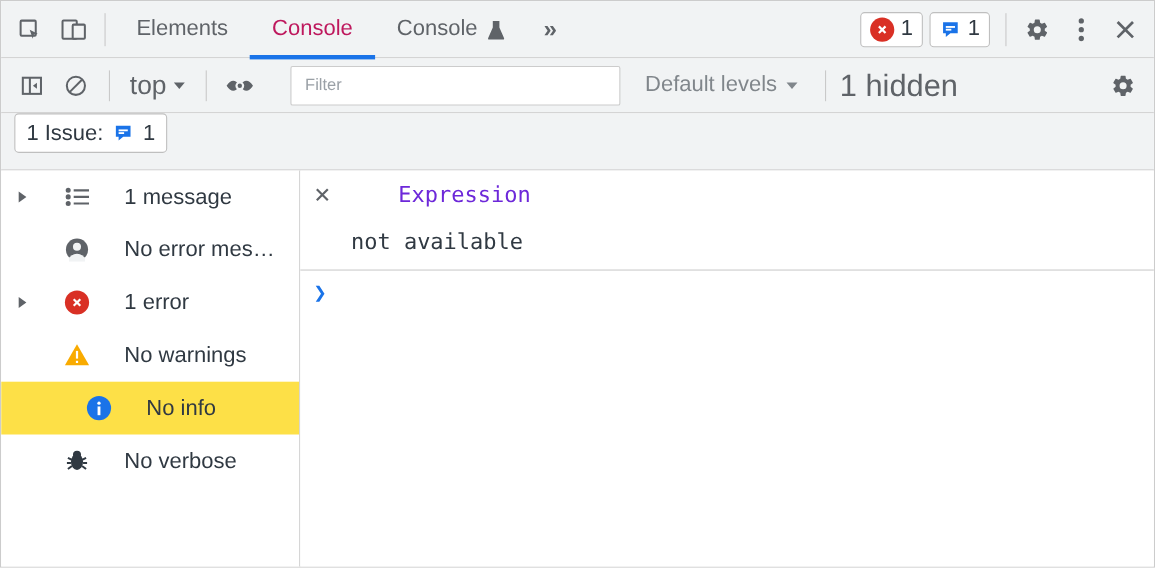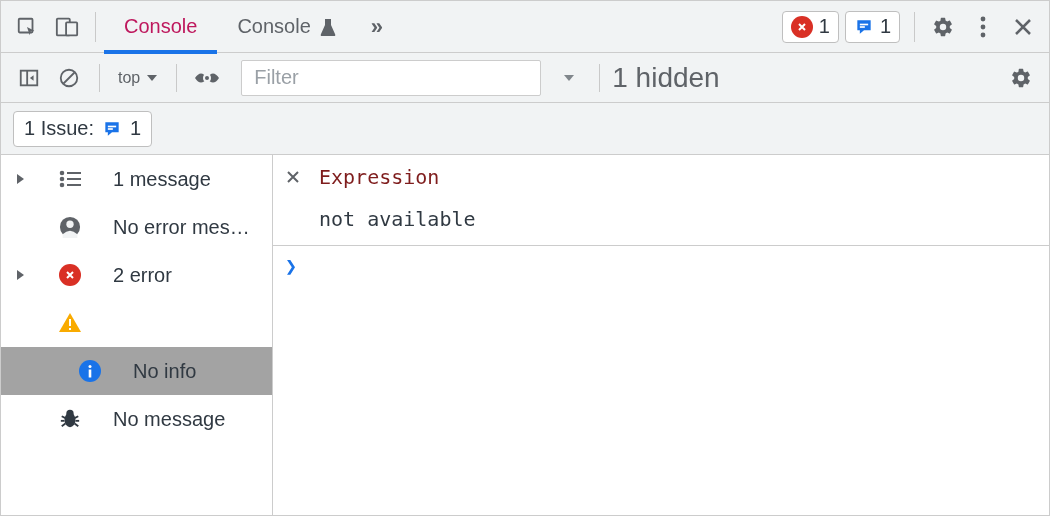"Elements" div.tab { html: none -> <div> <span>Elements</span> </div> }
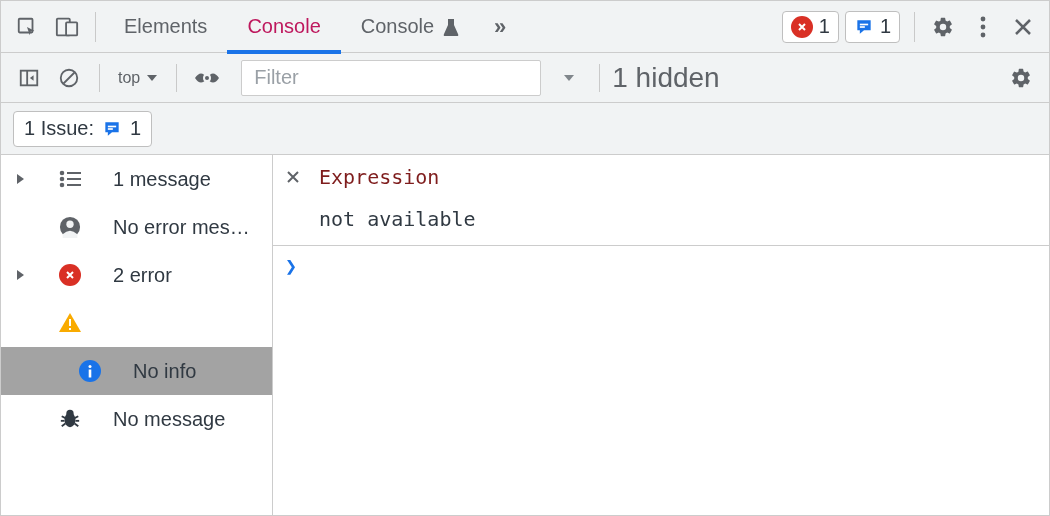"top" .context-selector { font-size: 16px -> 24px }
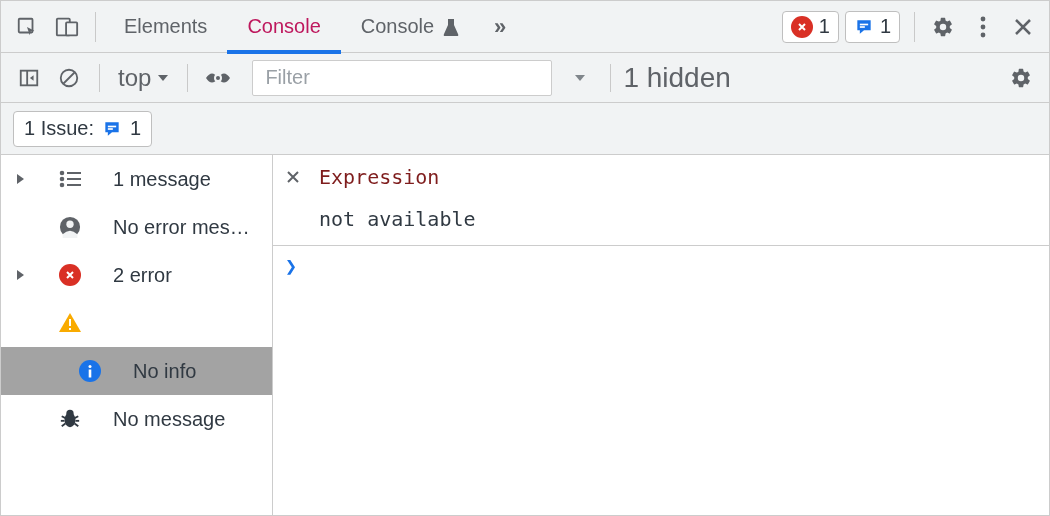"Filter" .filter-input { font-size: 20px -> 15px; margin-left: 12px -> 24px }
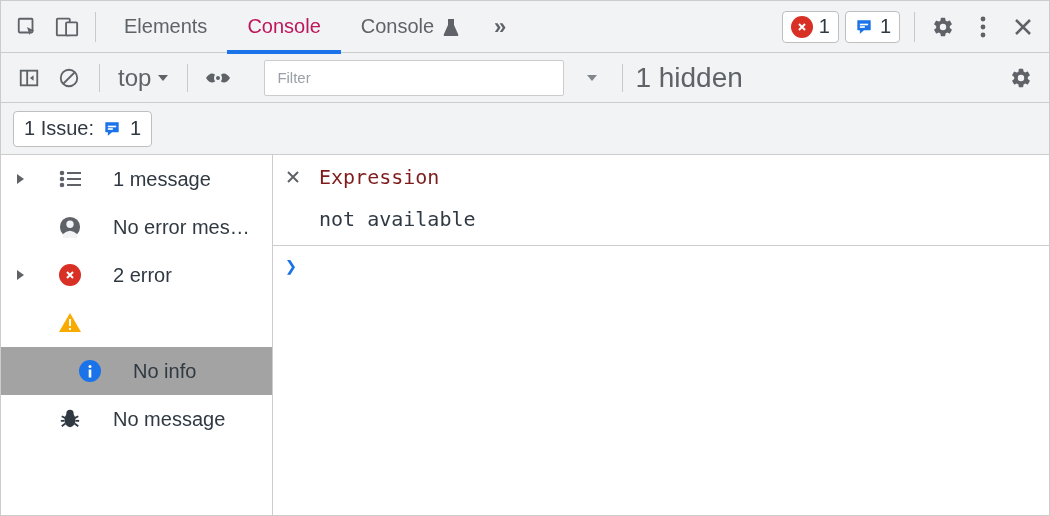"Default levels" span { html: none -> <span>Default levels</span> }
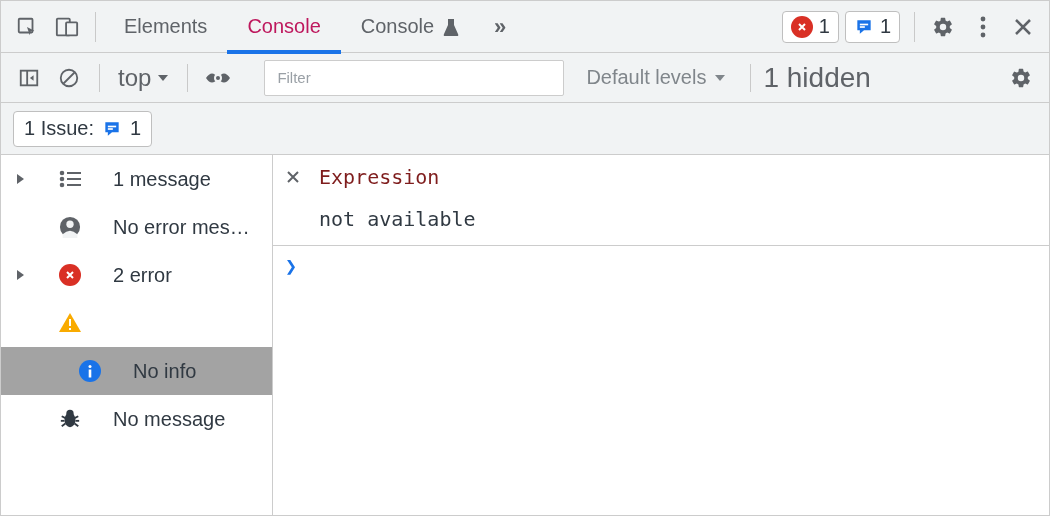"1 Issue:" .issues-bar { align-items: center -> flex-start }
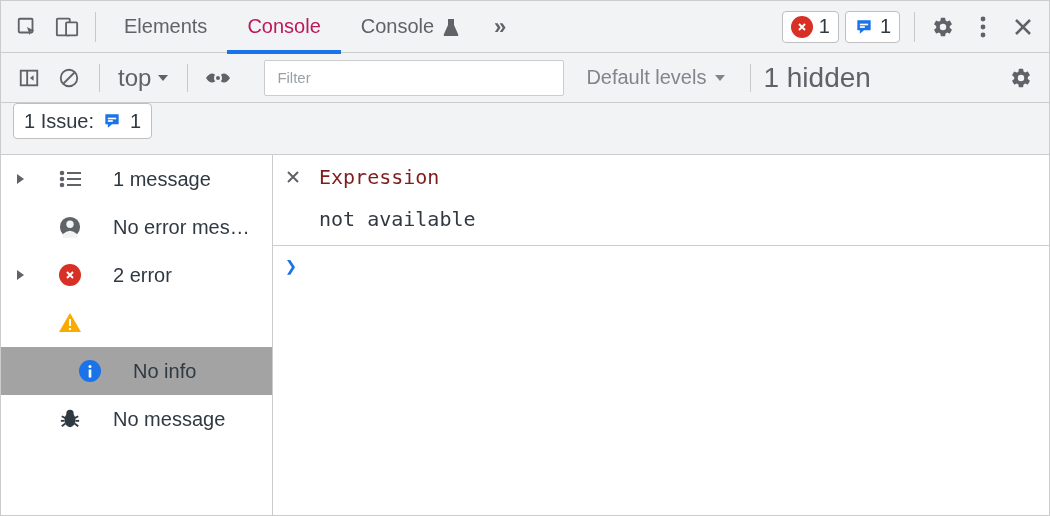"Expression" .pinned-expr { color: #7f1d1d -> #6d28d9; margin-left: none -> 43px }
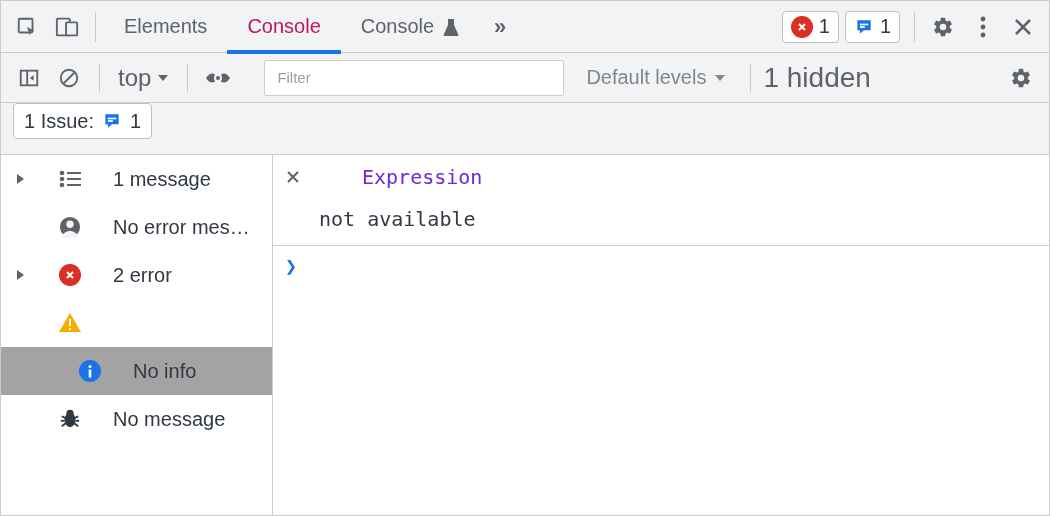"2 error" span.label { text: 2 -> 1 }
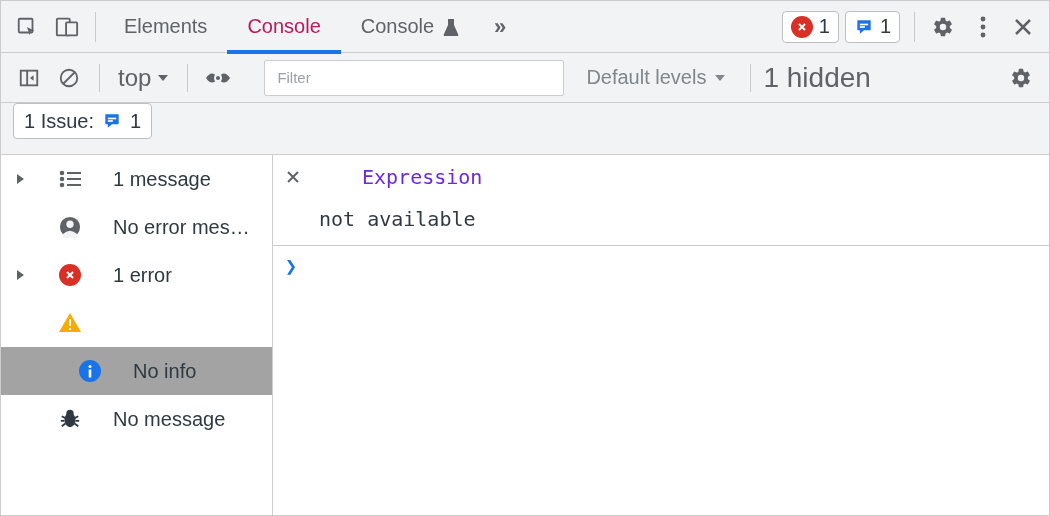"No warnings" span.label { html: none -> <span>No warnings</span> }
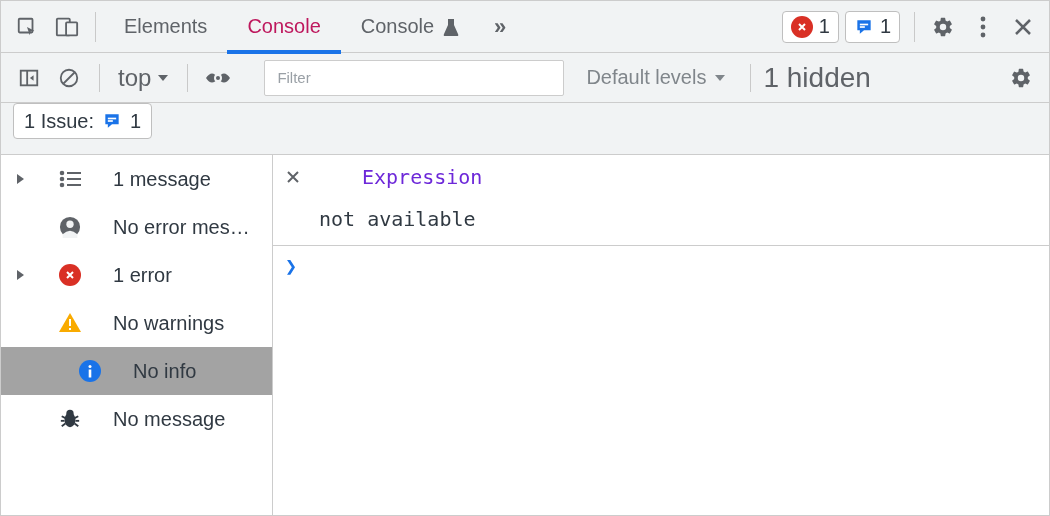"No info" .side-row.selected { background: #a3a3a3 -> #fde047 }
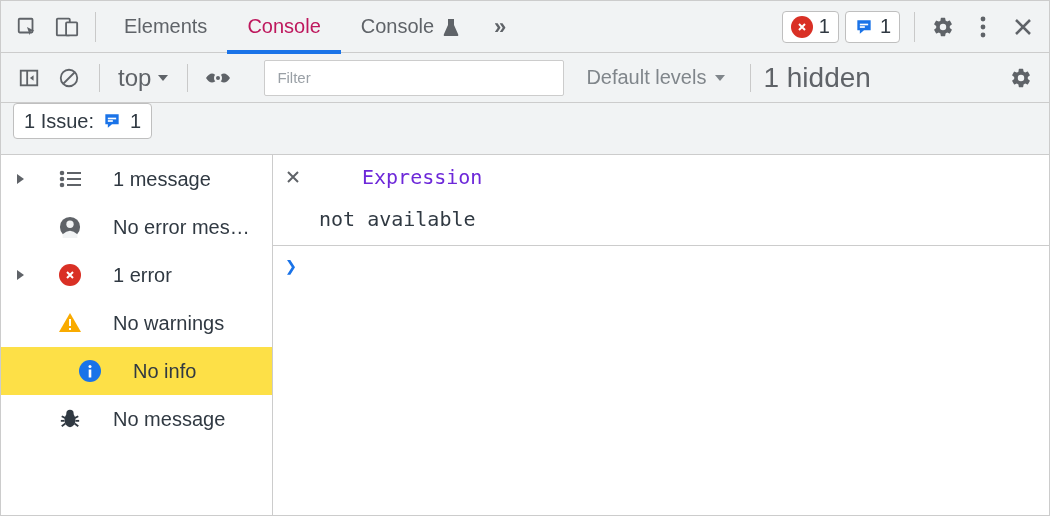"No message" span.label { text: message -> verbose }
